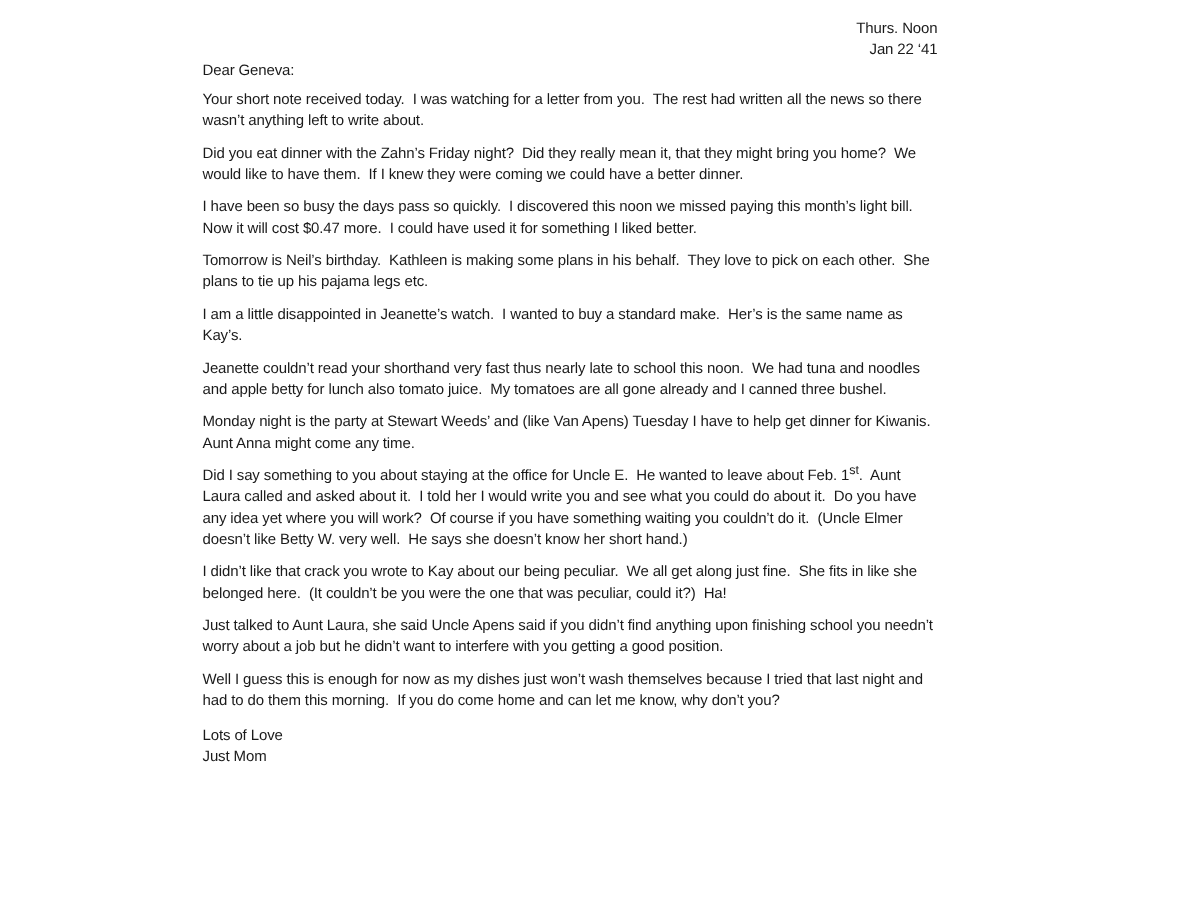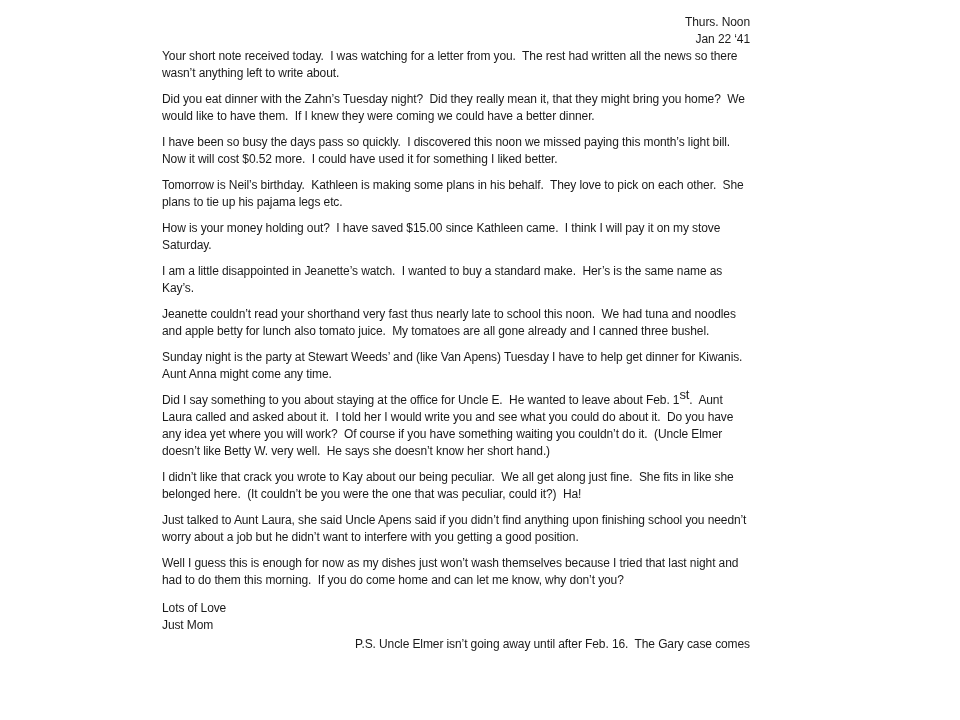"Dear Geneva:" p.salutation { html: none -> <p>Dear Geneva:</p> }
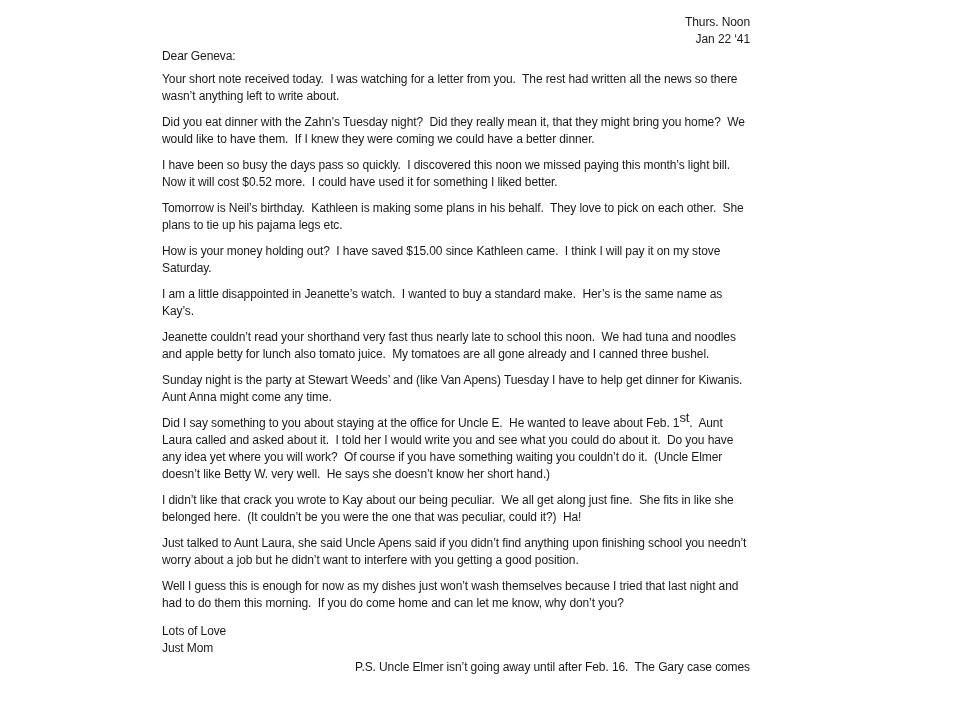"Did you eat dinner with" p.para { text: Tuesday -> Friday }
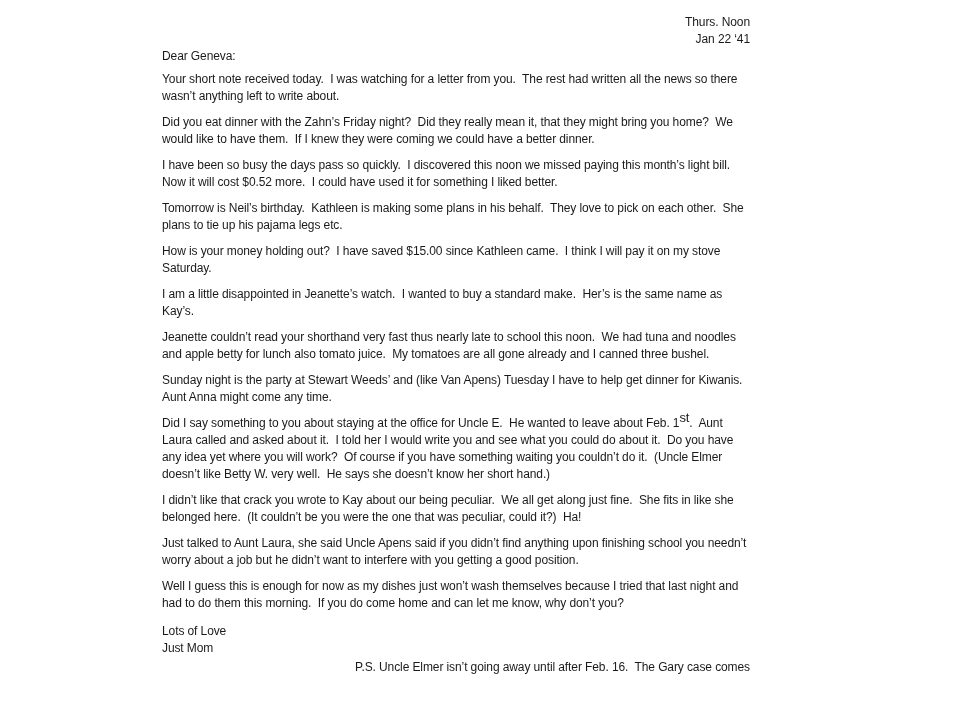"I have been so busy" p.para { text: $0.52 -> $0.47 }
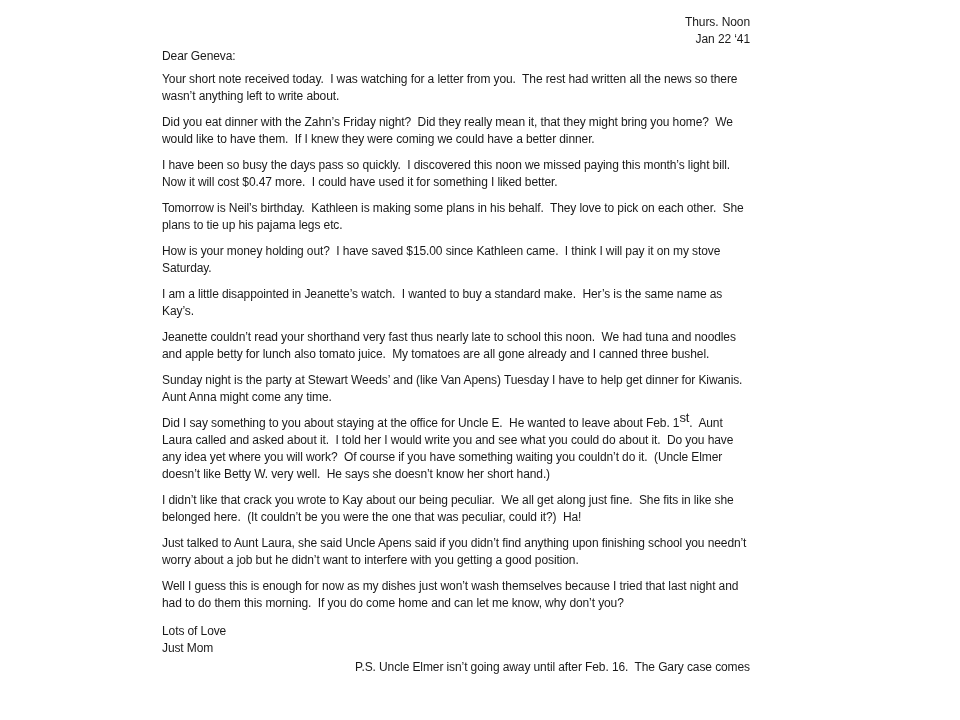"How is your money holding" p.para { html: <p>How is your money holding out? I have saved $15.00 since Kathleen came. I think I will pay it on my stove Saturday.</p> -> none }
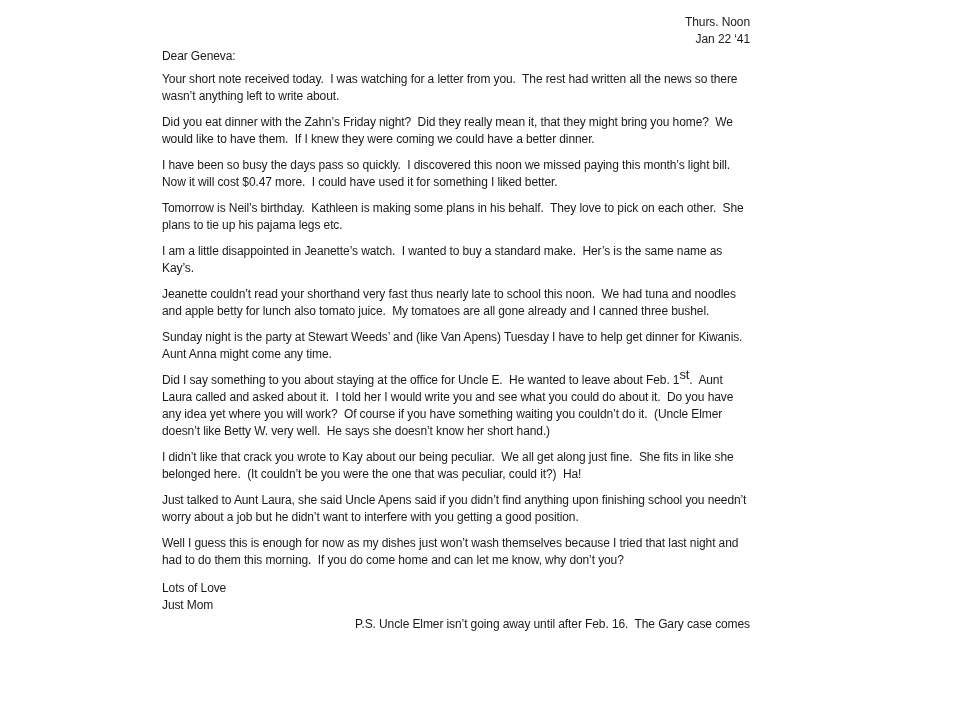"Sunday night is the party" p.para { text: Sunday -> Monday }
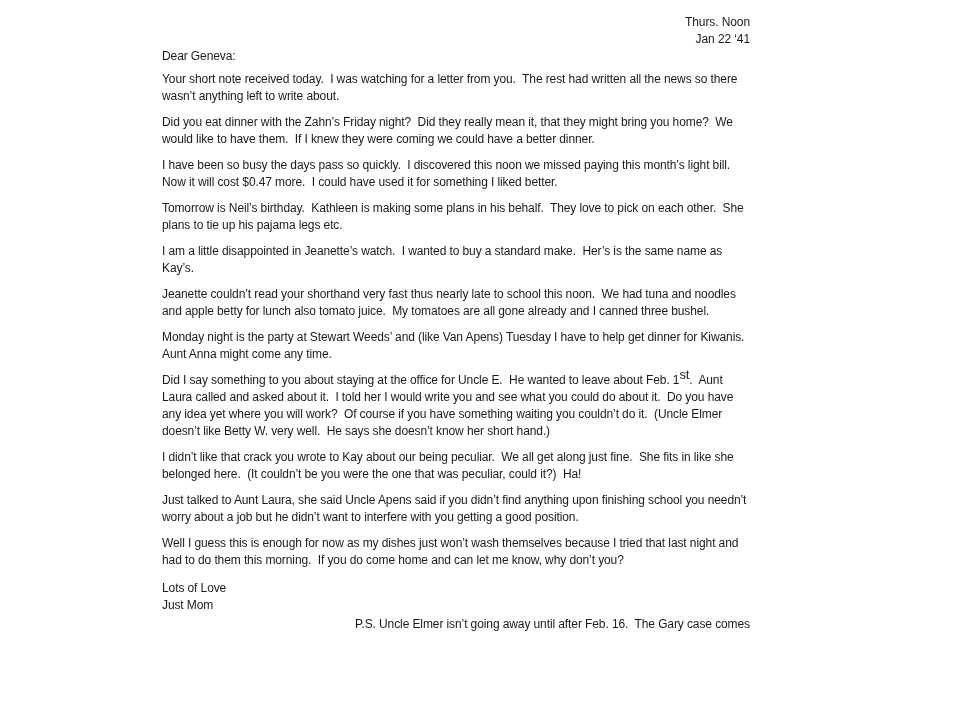"st" .para sup { font-size: 13px -> 10px }
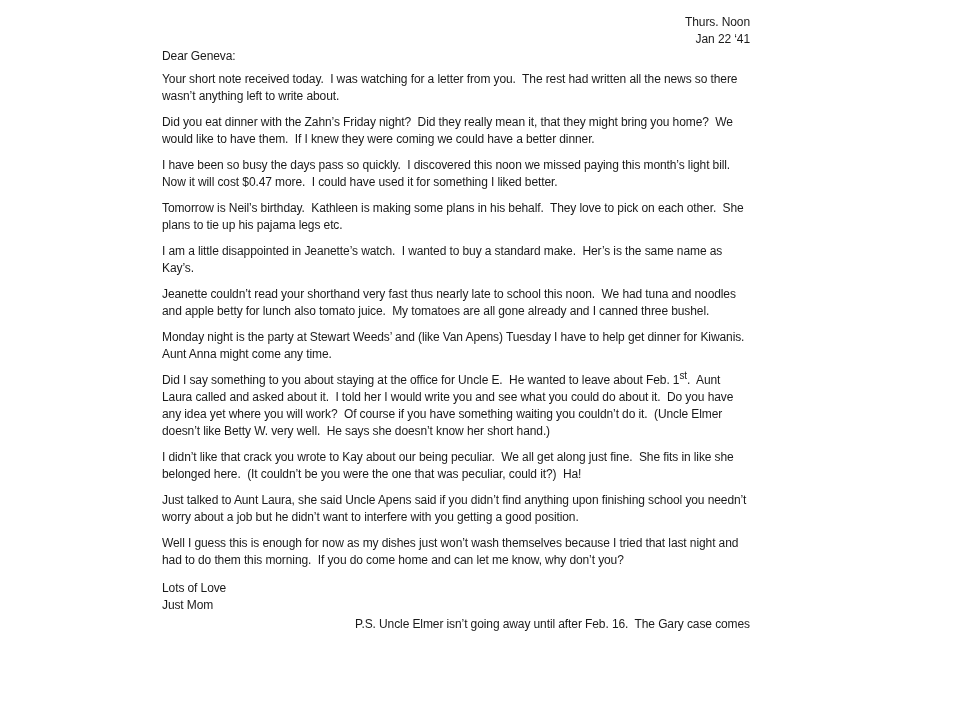"P.S. Uncle Elmer isn’t going" p.postscript { html: <p>P.S. Uncle Elmer isn’t going away until after Feb. 16. The Gary case comes</p> -> none }
